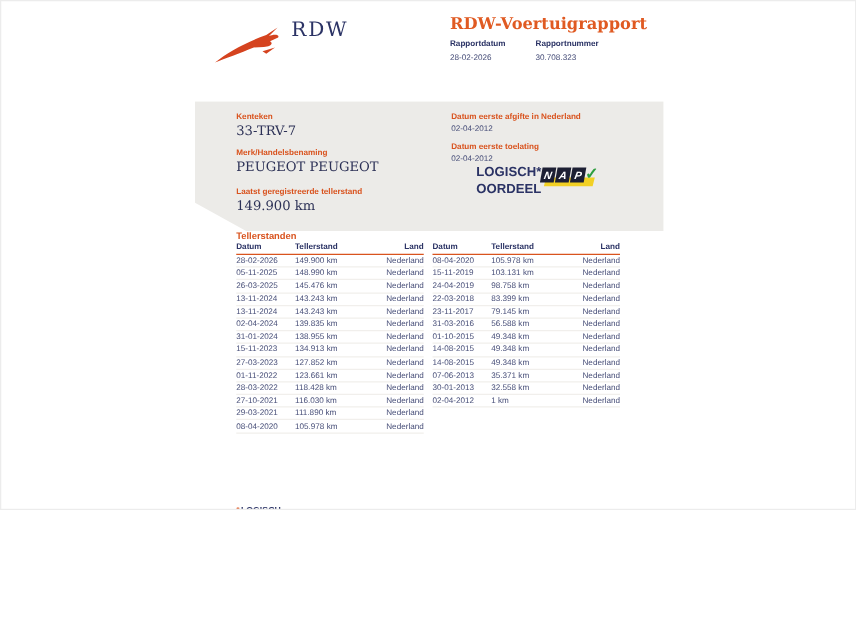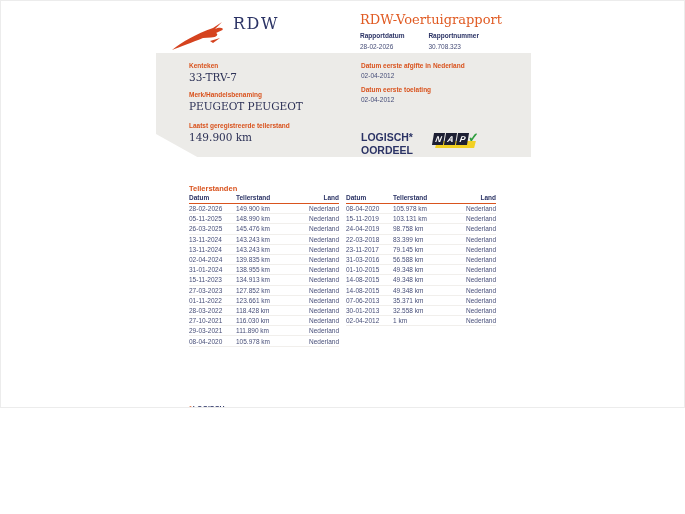"RDW-Voertuigrapport" .report-title { font-weight: normal -> bold }
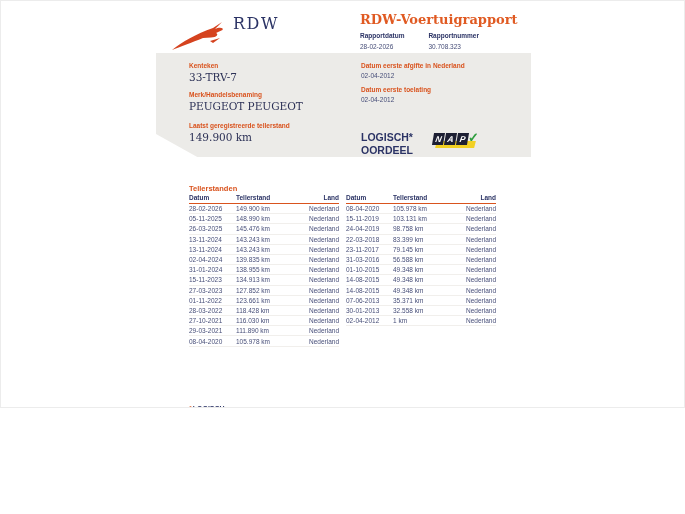"33-TRV-7" .summary { top: 52px -> 80px }
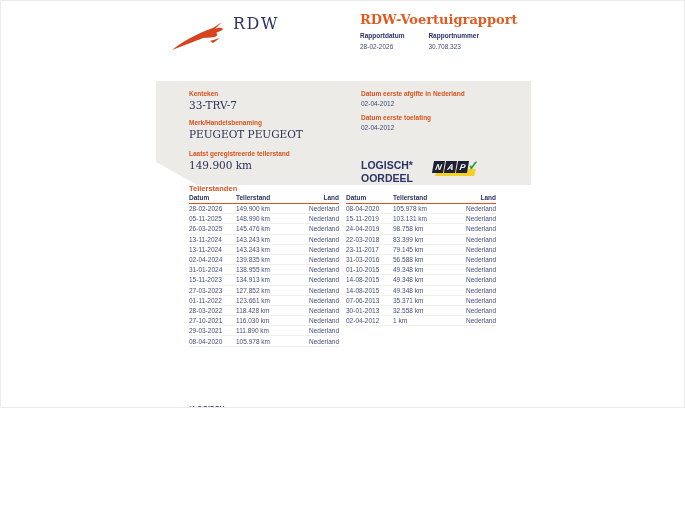"LOGISCH*" .oordeel-row { margin-top: 28px -> 1px; text-align: none -> right }
